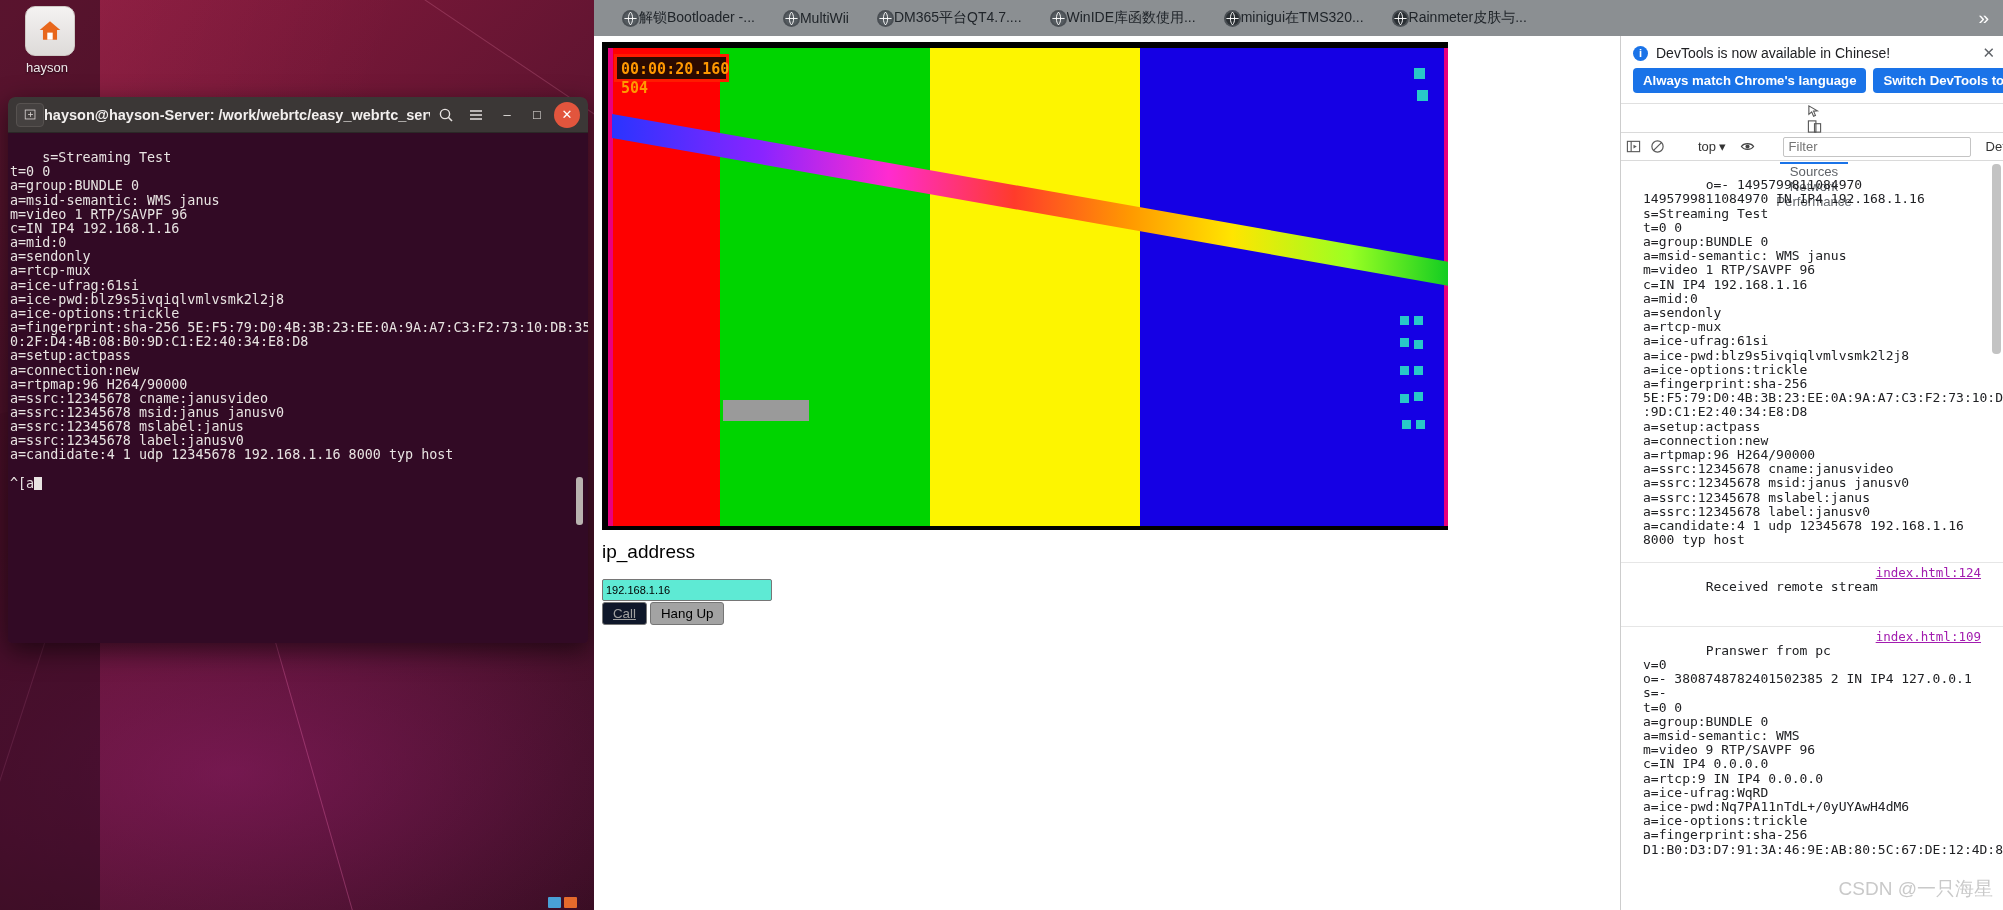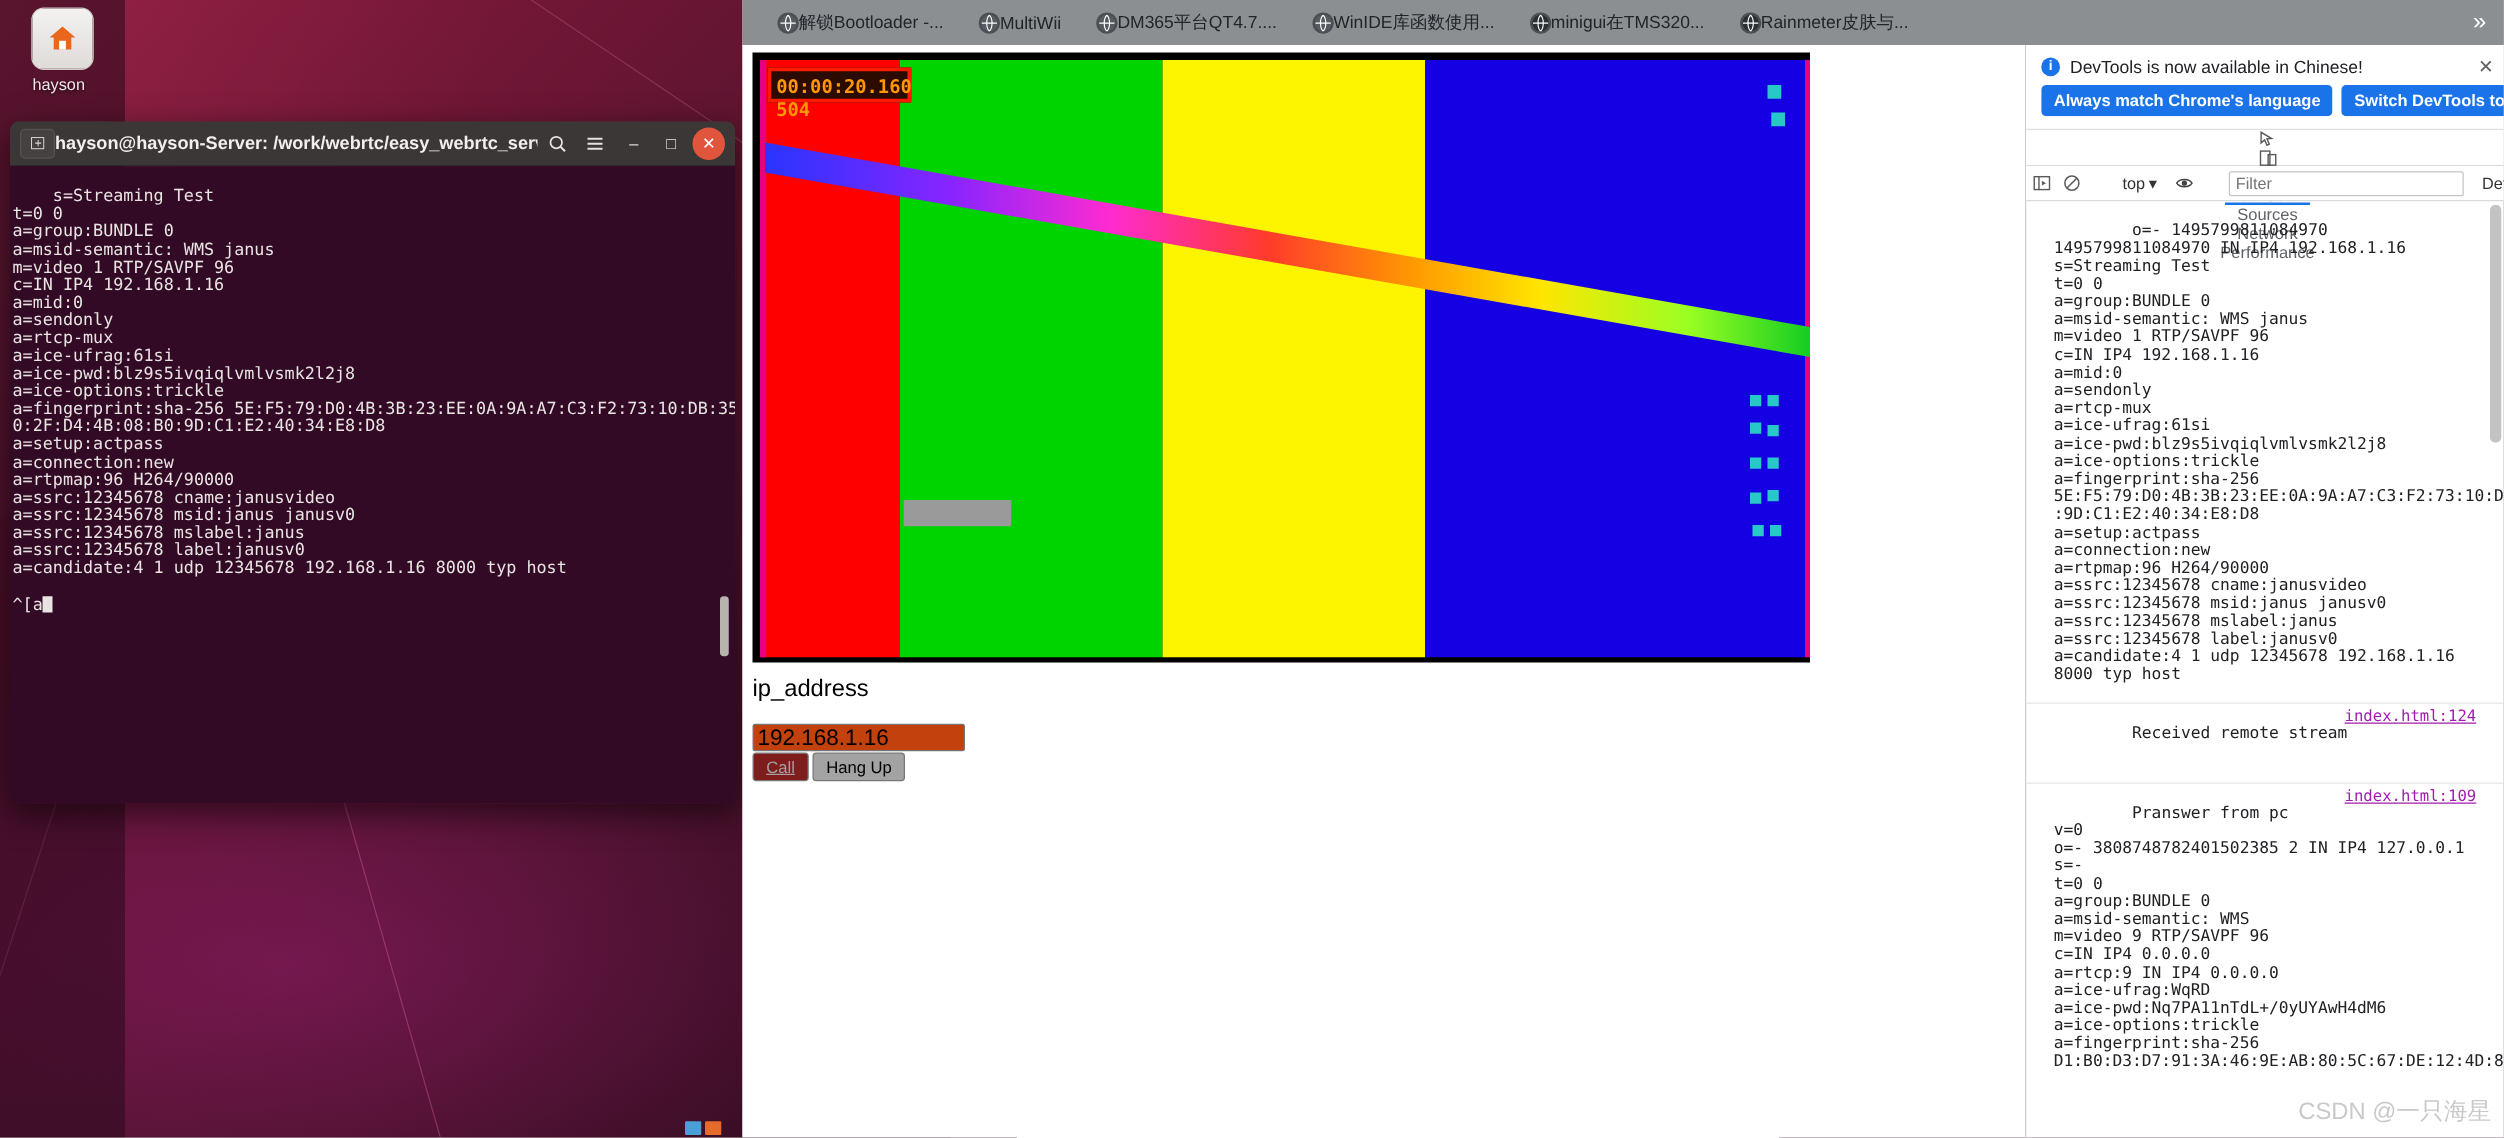"192.168.1.16" #ip-input { background: #c2410c -> #5eead4; font-size: 18px -> 11px }
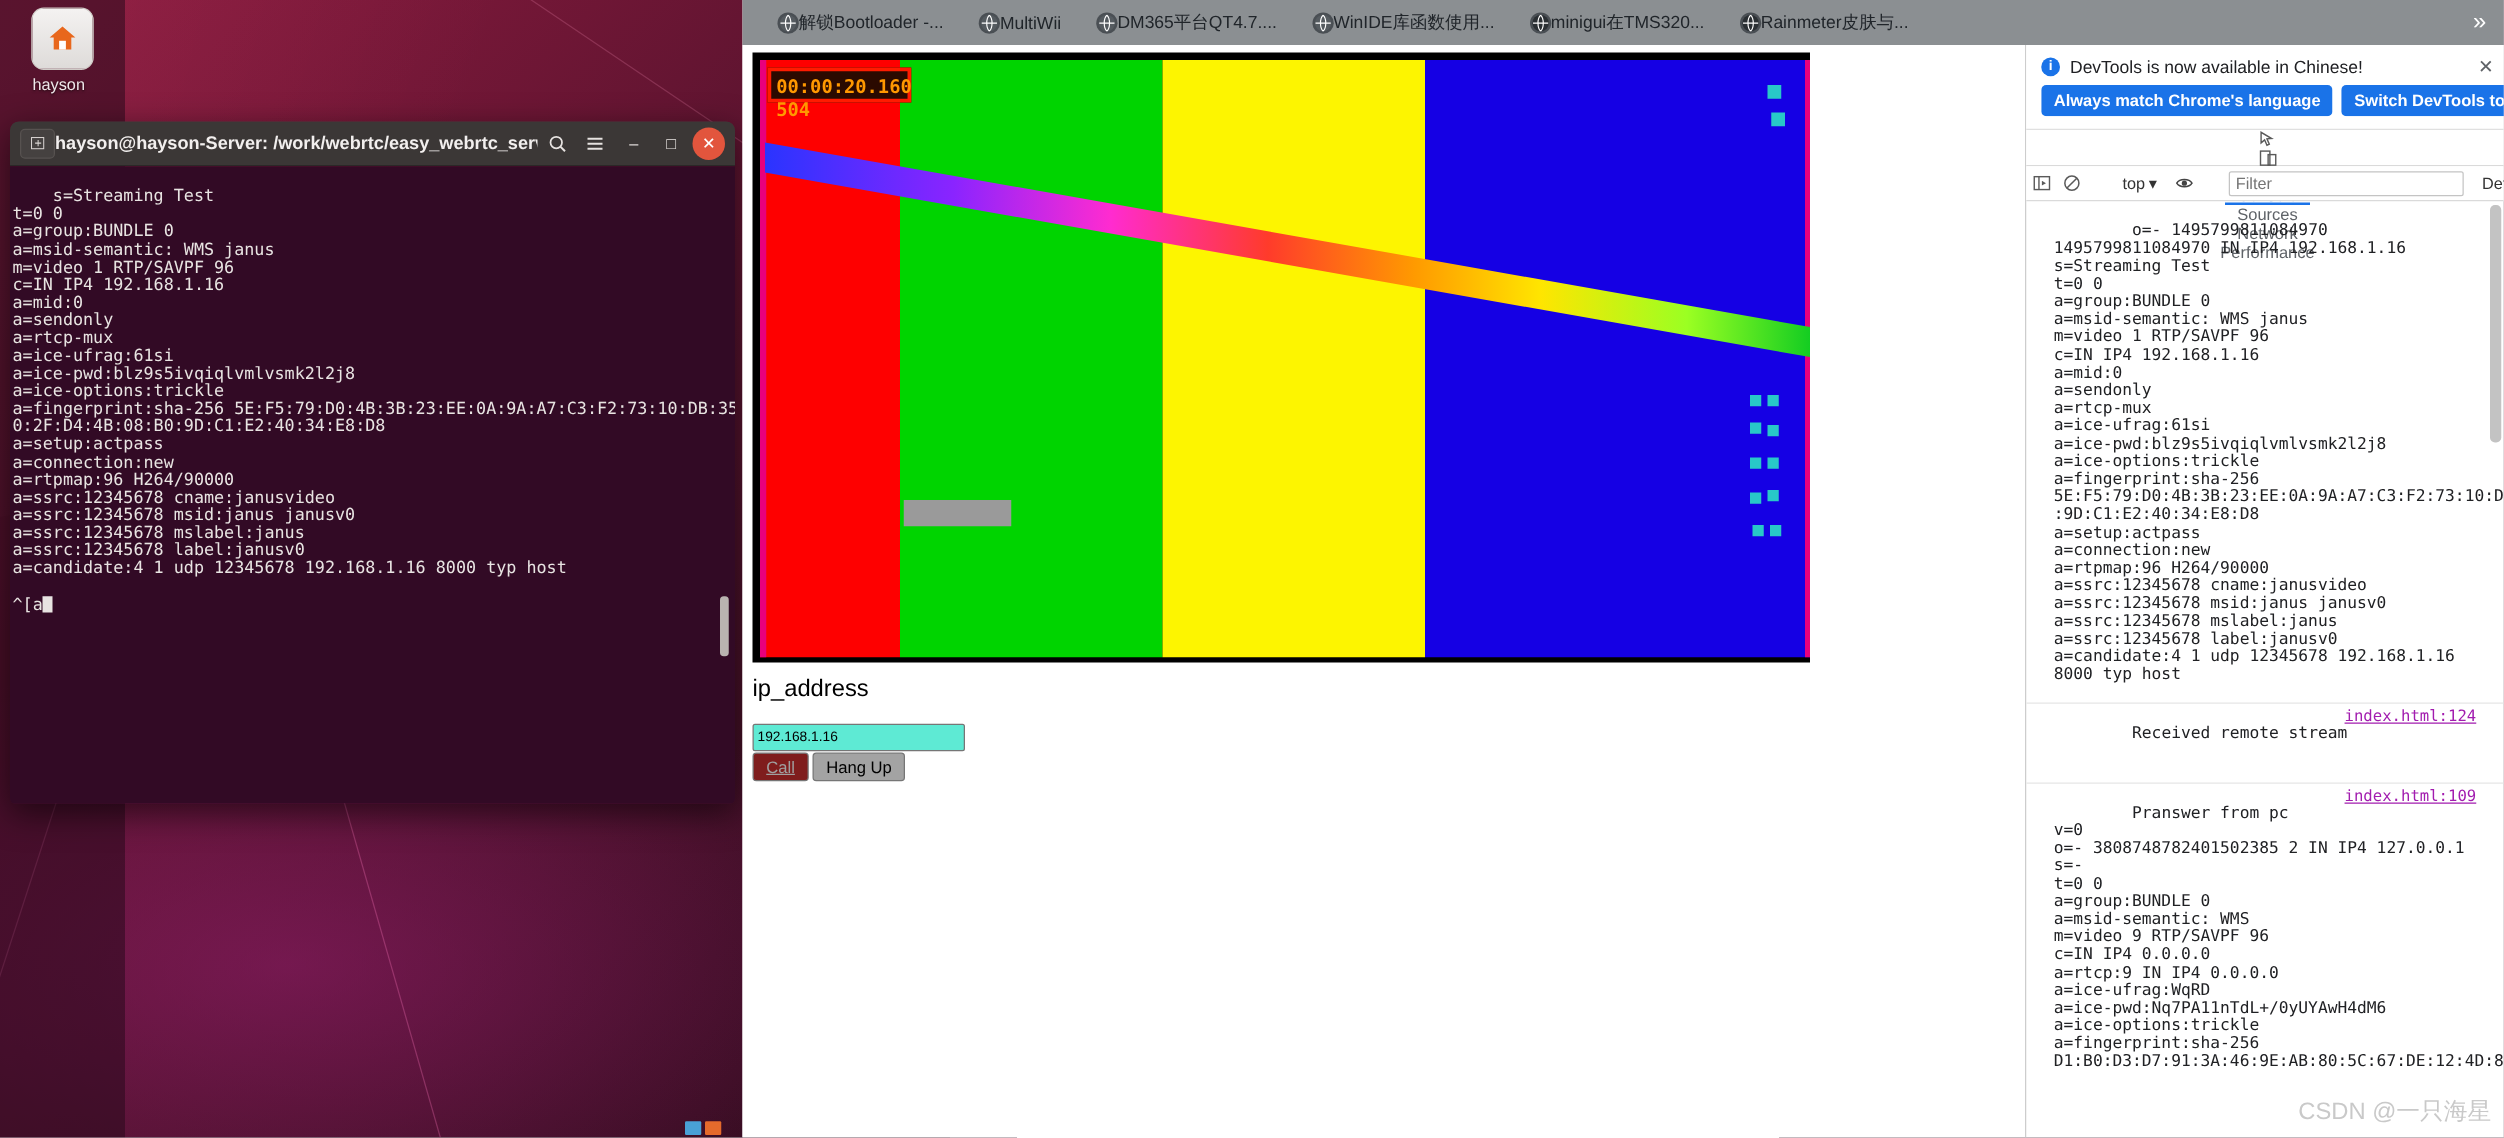"Call" .pagebtn.disabled { background: #7f1d1d -> #0f172a }
